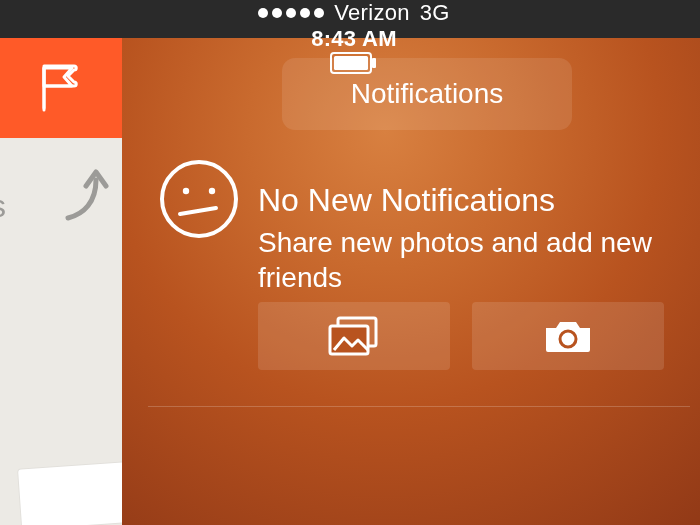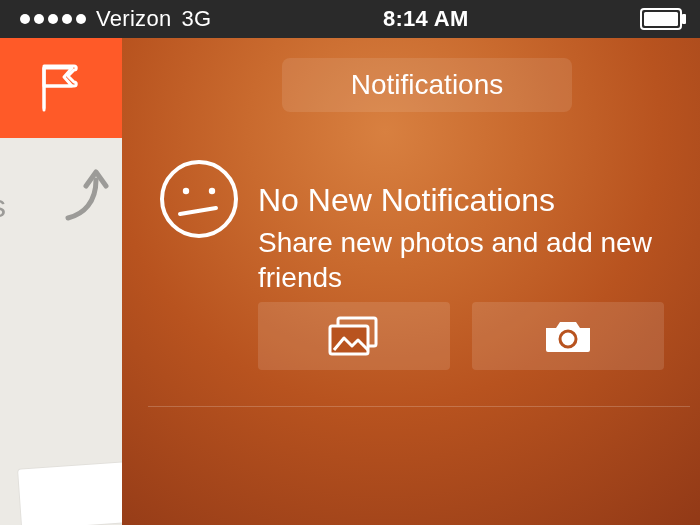"Verizon" .status-bar { flex-direction: none -> column }
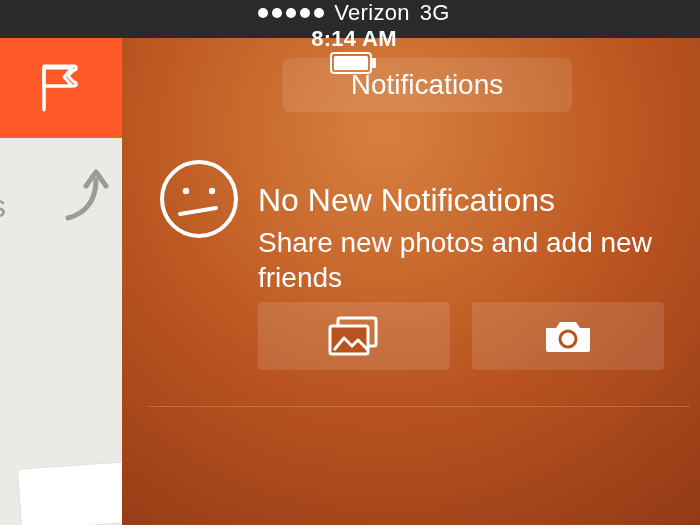"8:14 AM" div.status-center { text: 8:14 -> 8:43 }
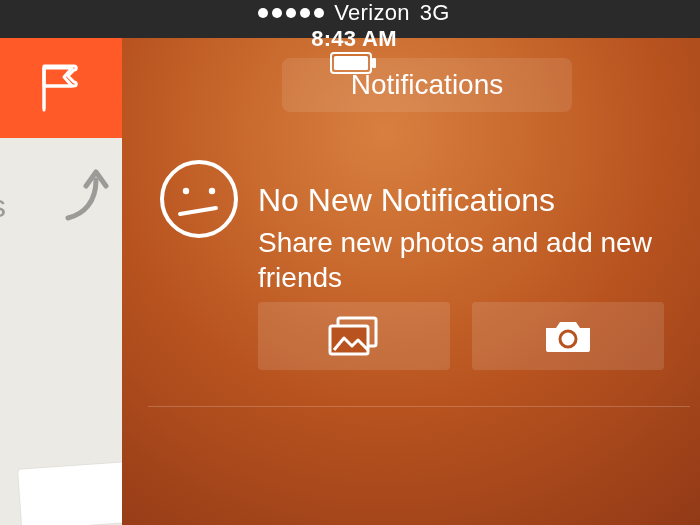"Notifications" .header-pill { border-radius: 8px -> 13px; height: 54px -> 72px }
